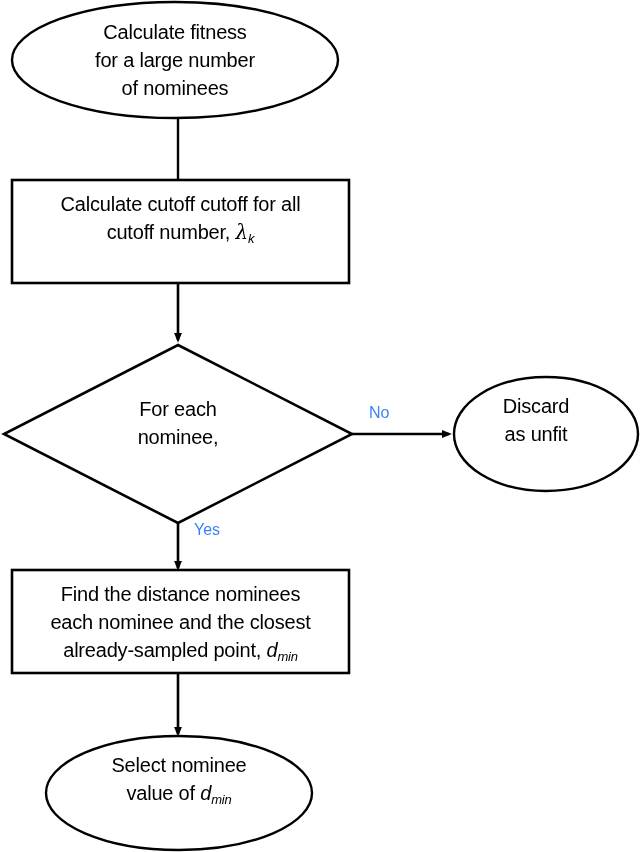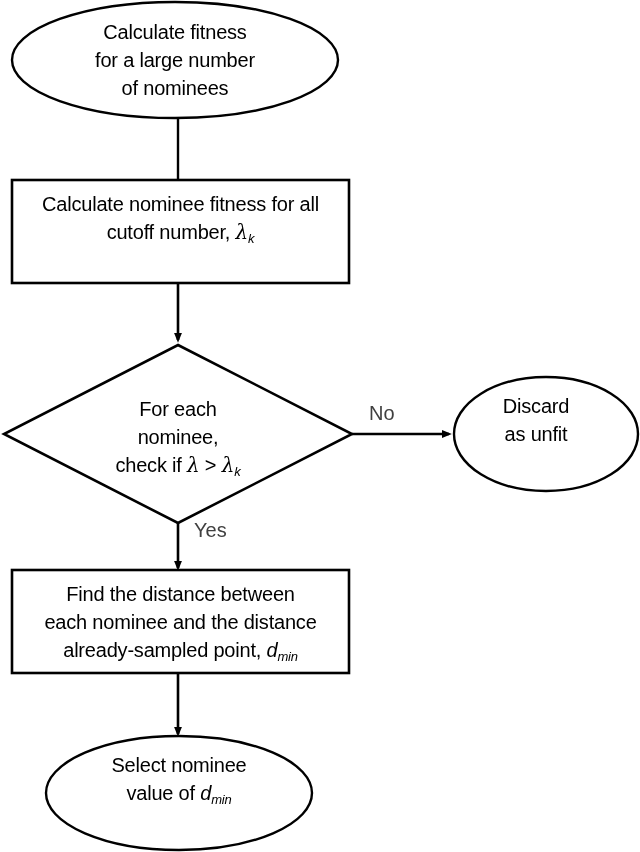"Calculate nominee fitness for all" div { text: nominee fitness -> cutoff cutoff }
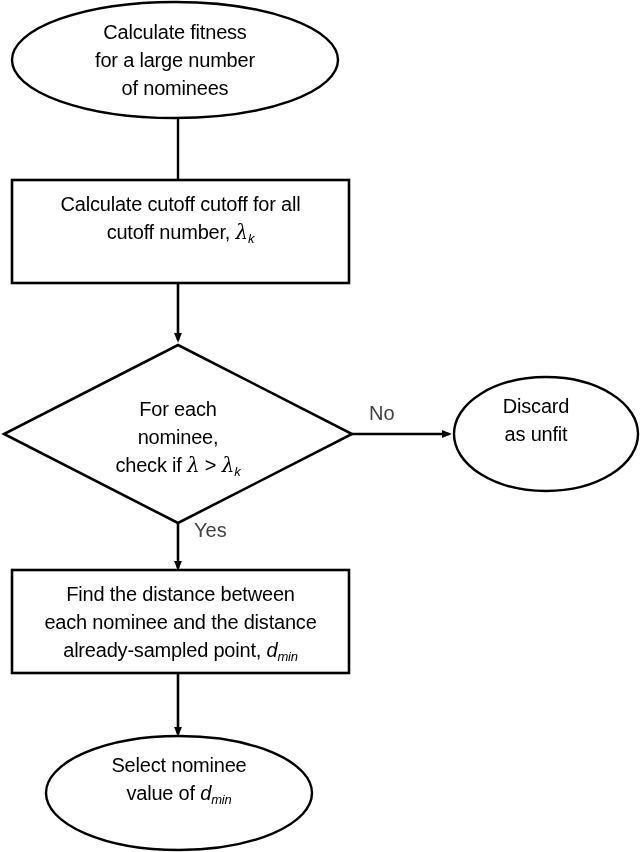"No" .edge-label { color: #404040 -> #3b82f6; font-size: 20px -> 16px }
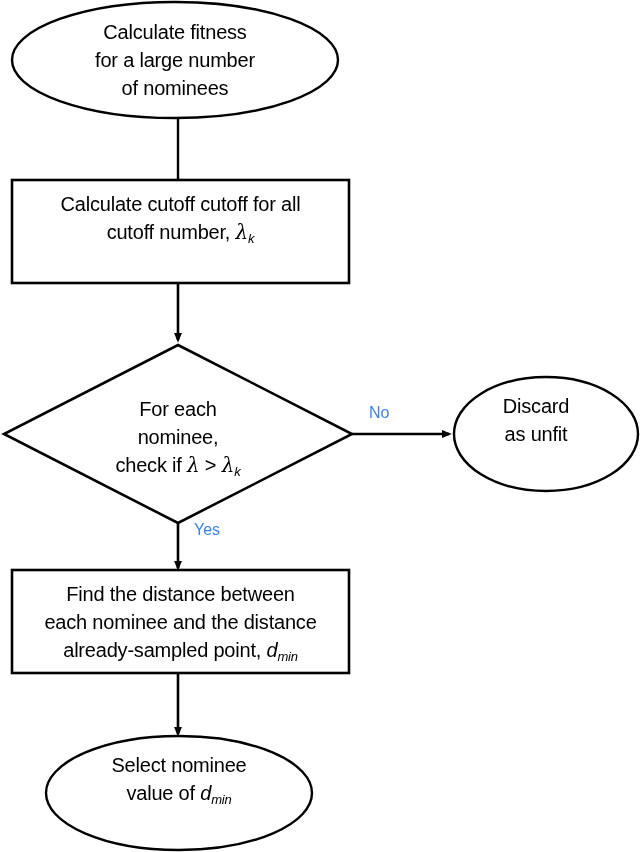"check if λ > λk" div { html: <div><span>check if </span><span>λ</span><span> &gt; </span><span>λ</span><span>k</span></div> -> none }
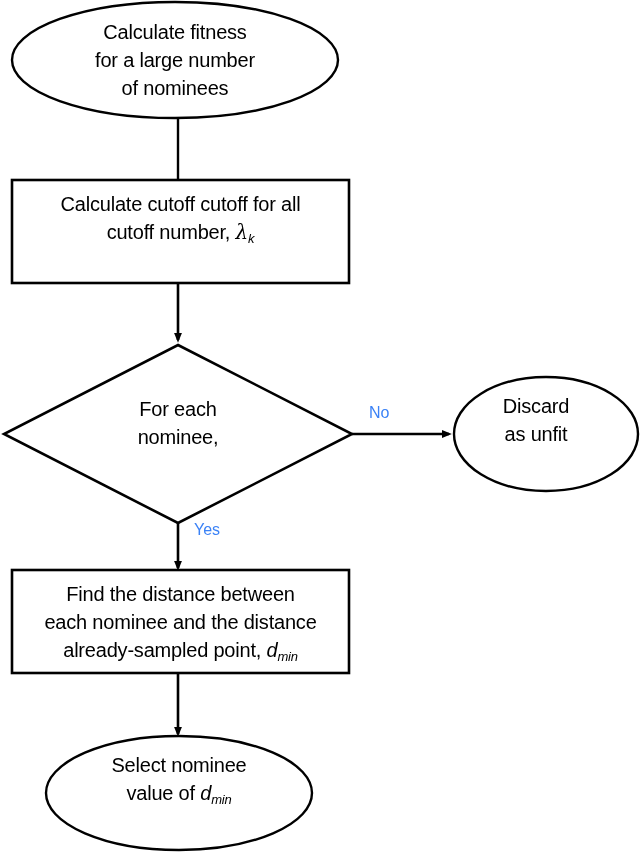"Find the distance between" div { text: between -> nominees }
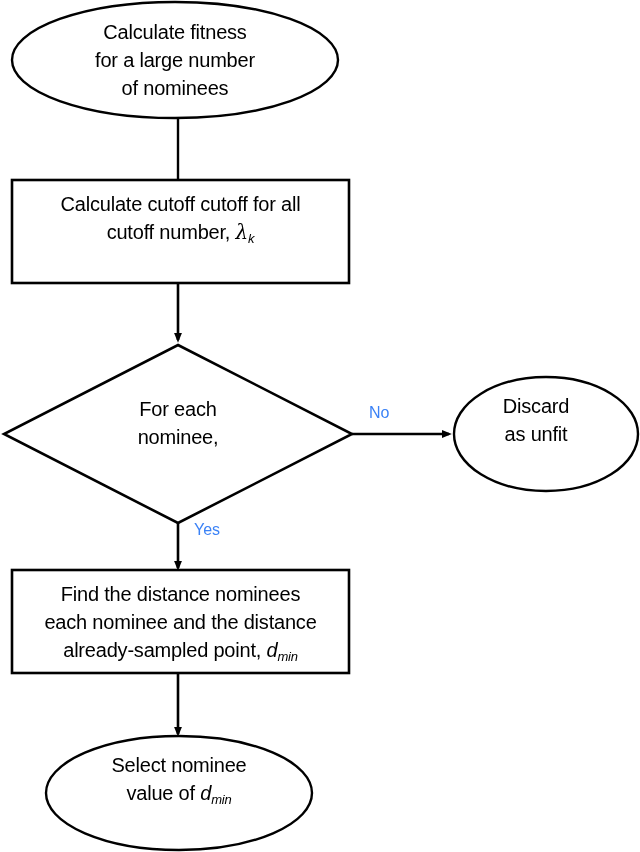"each nominee and the distance" div { text: distance -> closest }
